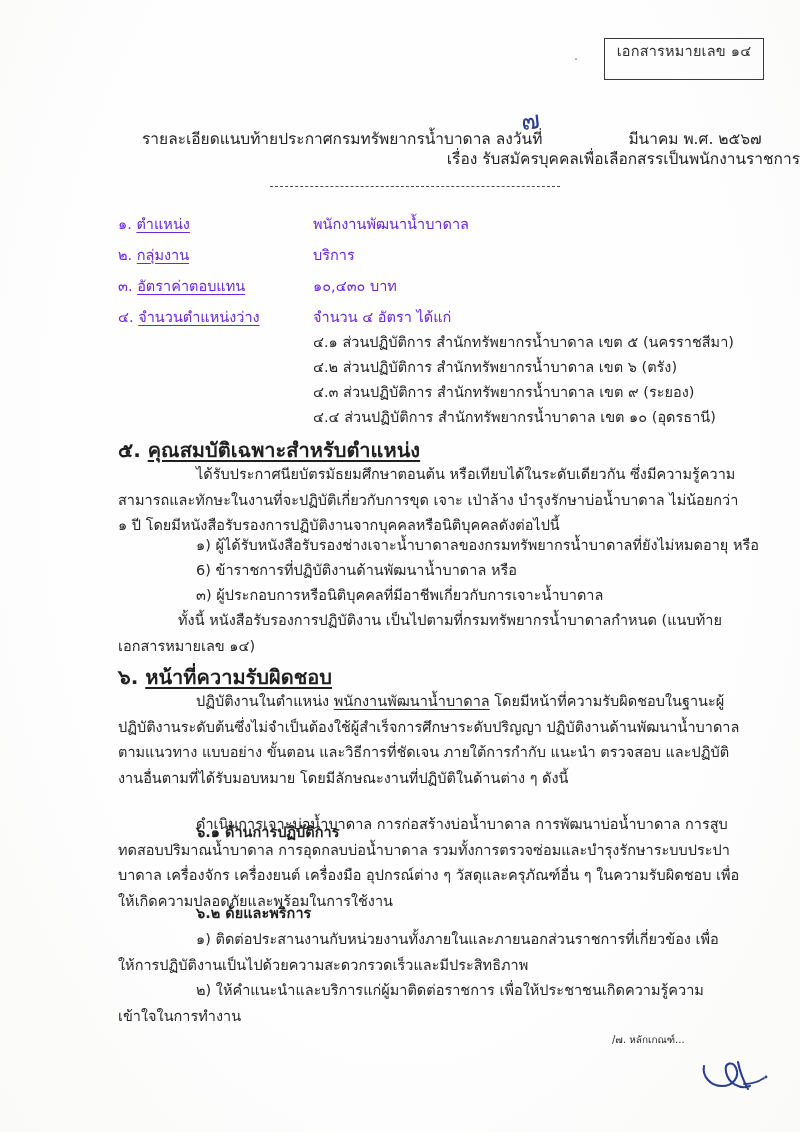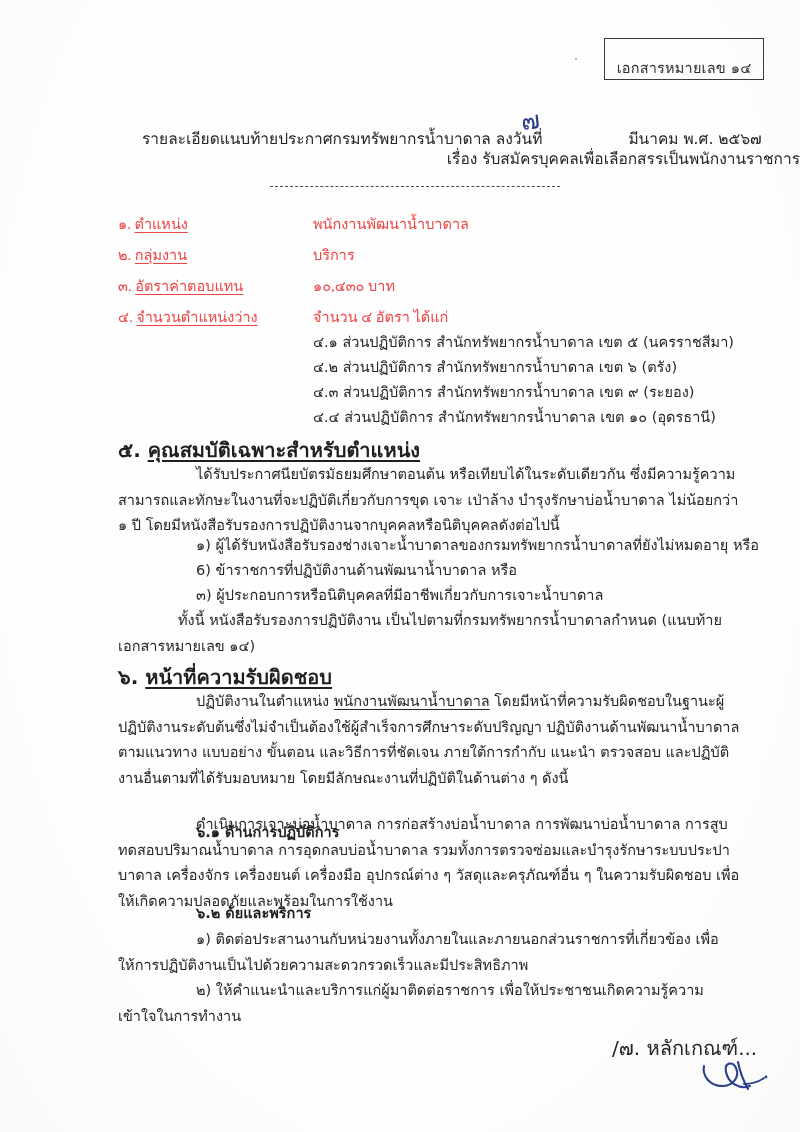"เอกสารหมายเลข ๑๔" .stamp-box { align-items: flex-end -> flex-start }
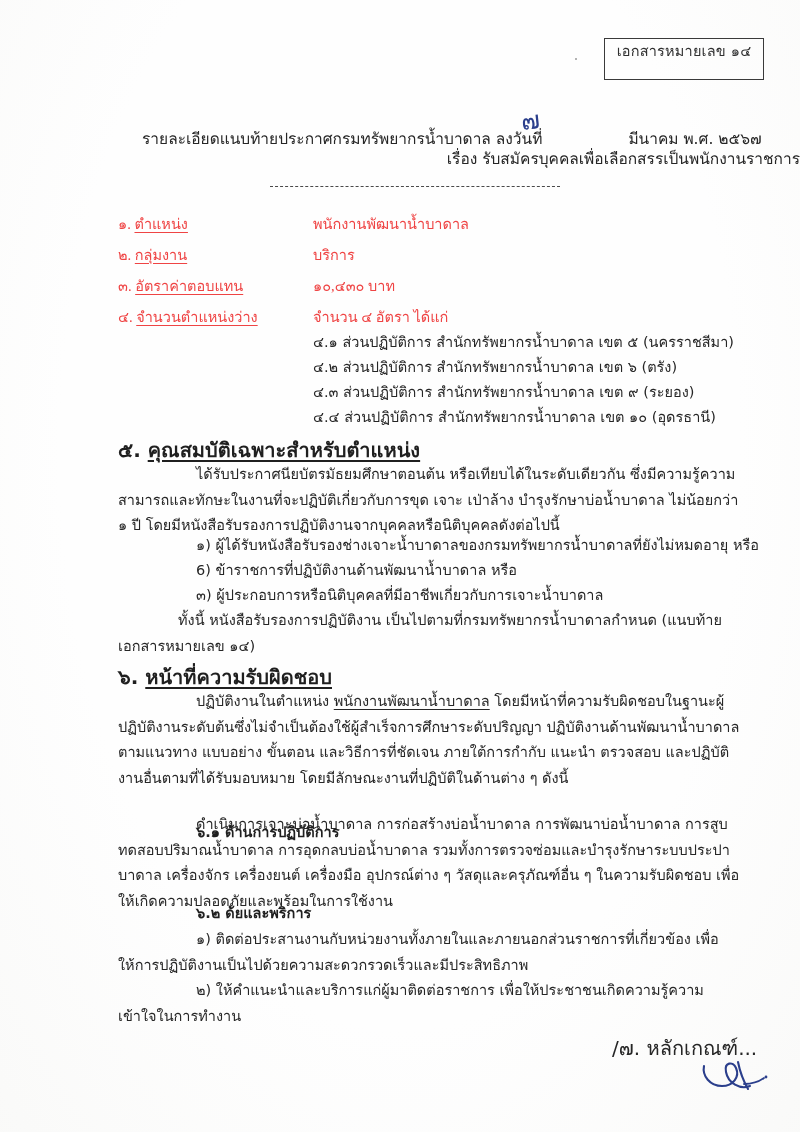"๑. ตำแหน่ง" .field-row { color: #ef4444 -> #6d28d9; font-family: Liberation Serif, serif -> none }
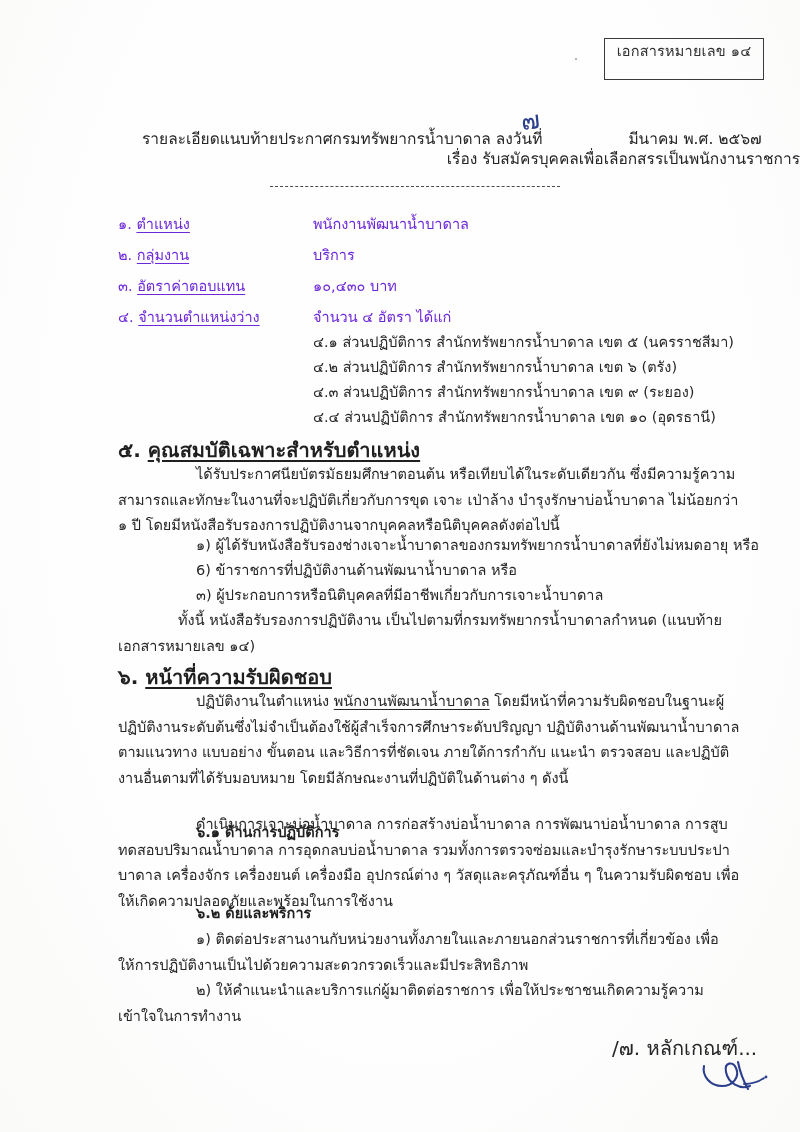"/๗. หลักเกณฑ์..." .footer-note { font-size: 20px -> 10px }
